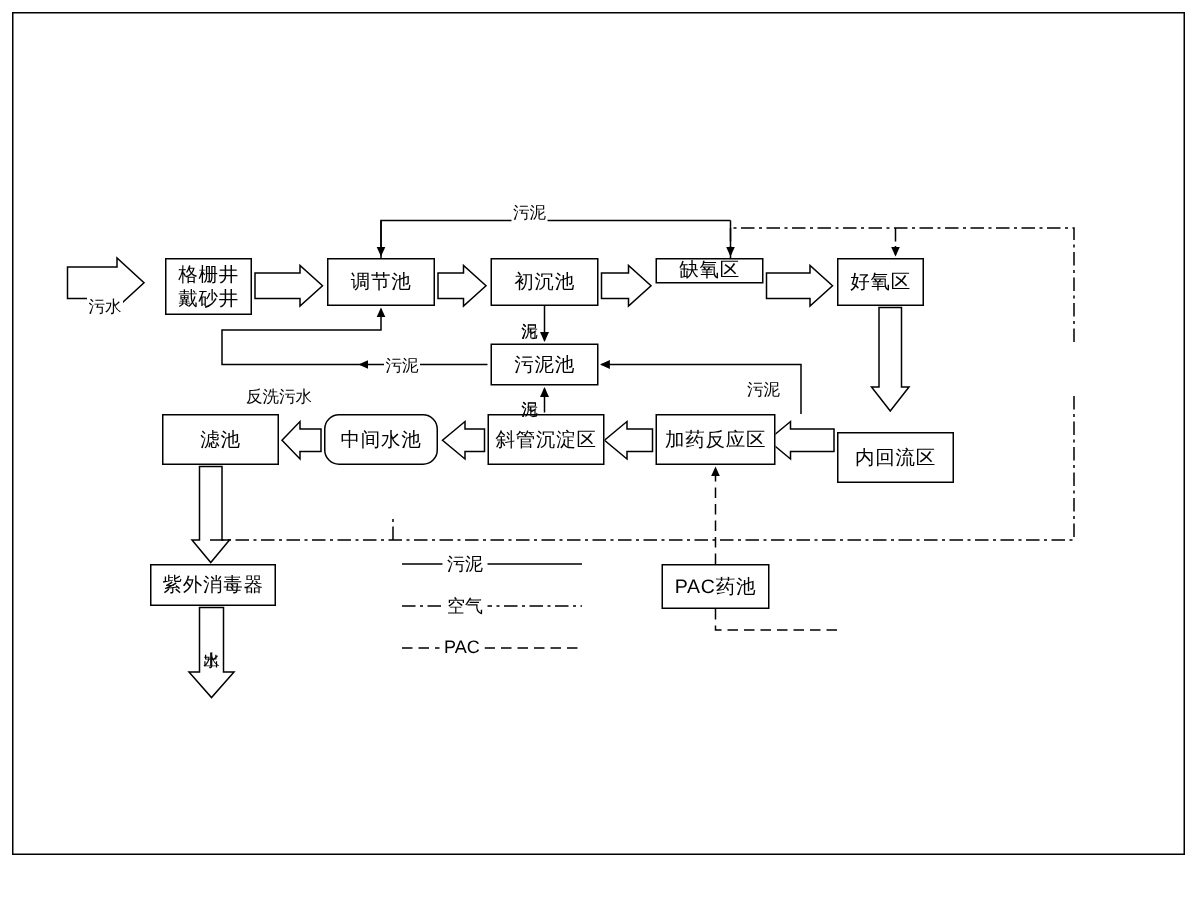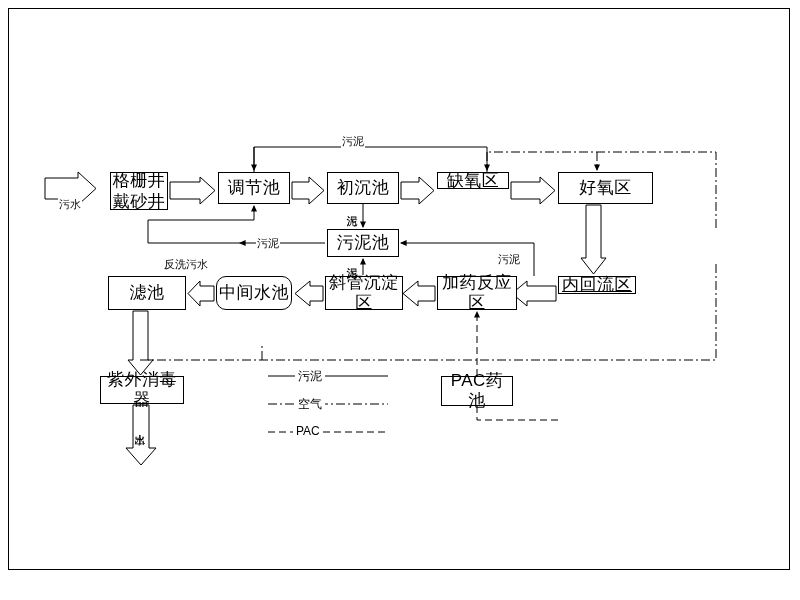"格栅井" .box { font-size: 17px -> 13px }
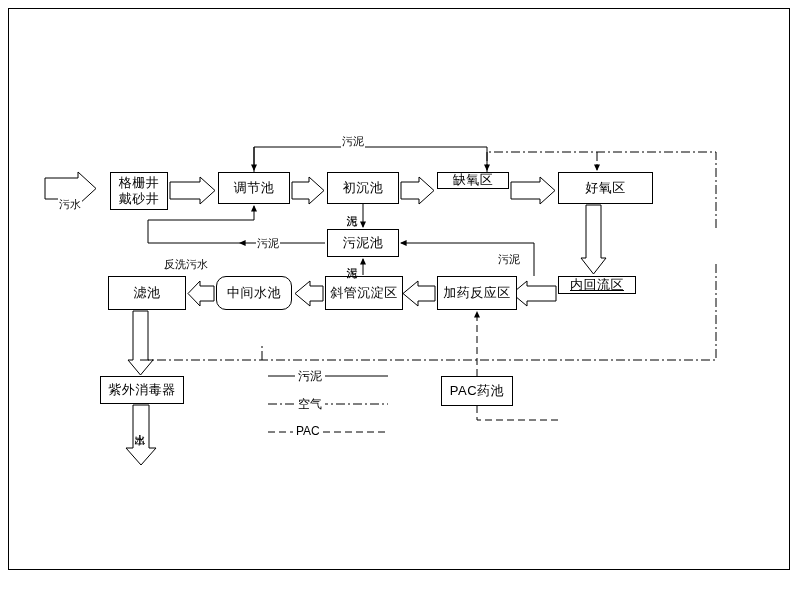"好氧区" div.box { width: 95px -> 58px }
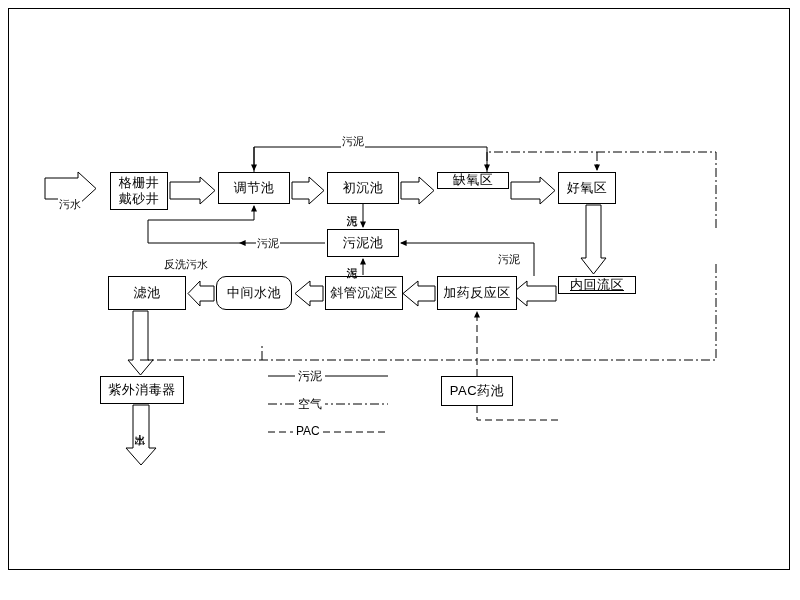"内回流区" div.box { height: 18px -> 34px; text-decoration: underline -> none; top: 276px -> 288px }
